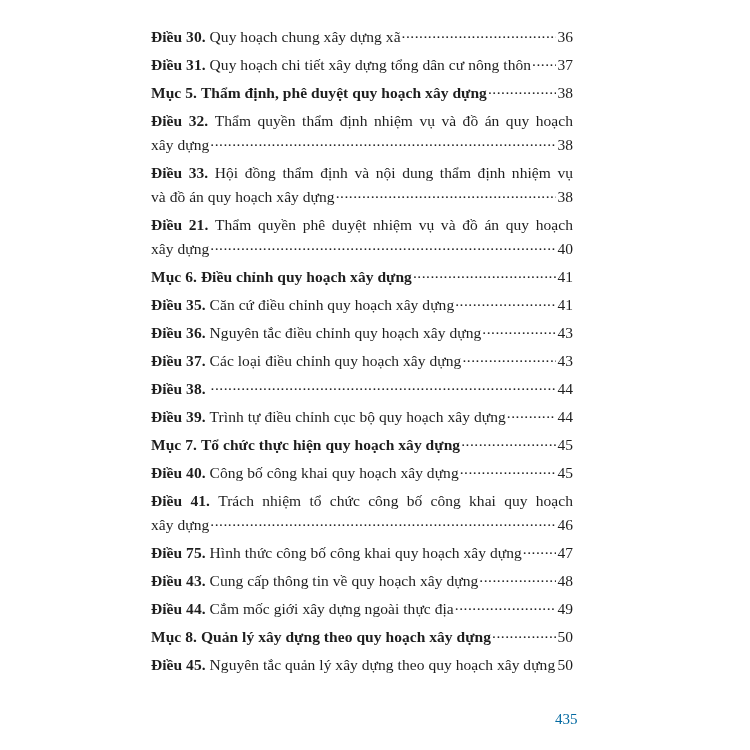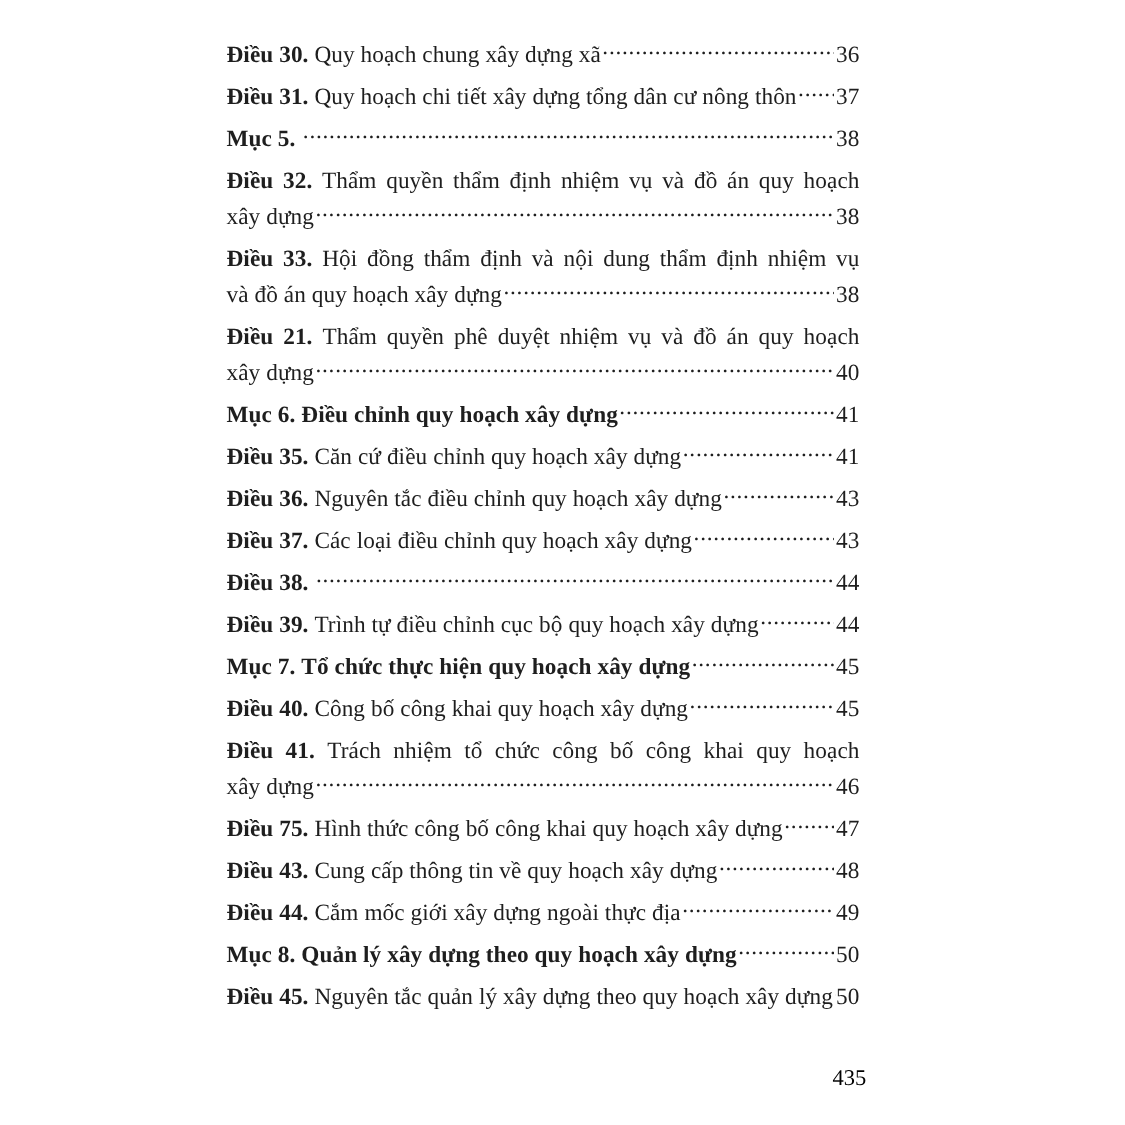"Thẩm định, phê duyệt quy" span.title { html: none -> <span>Thẩm định, phê duyệt quy hoạch xây dựng</span> }
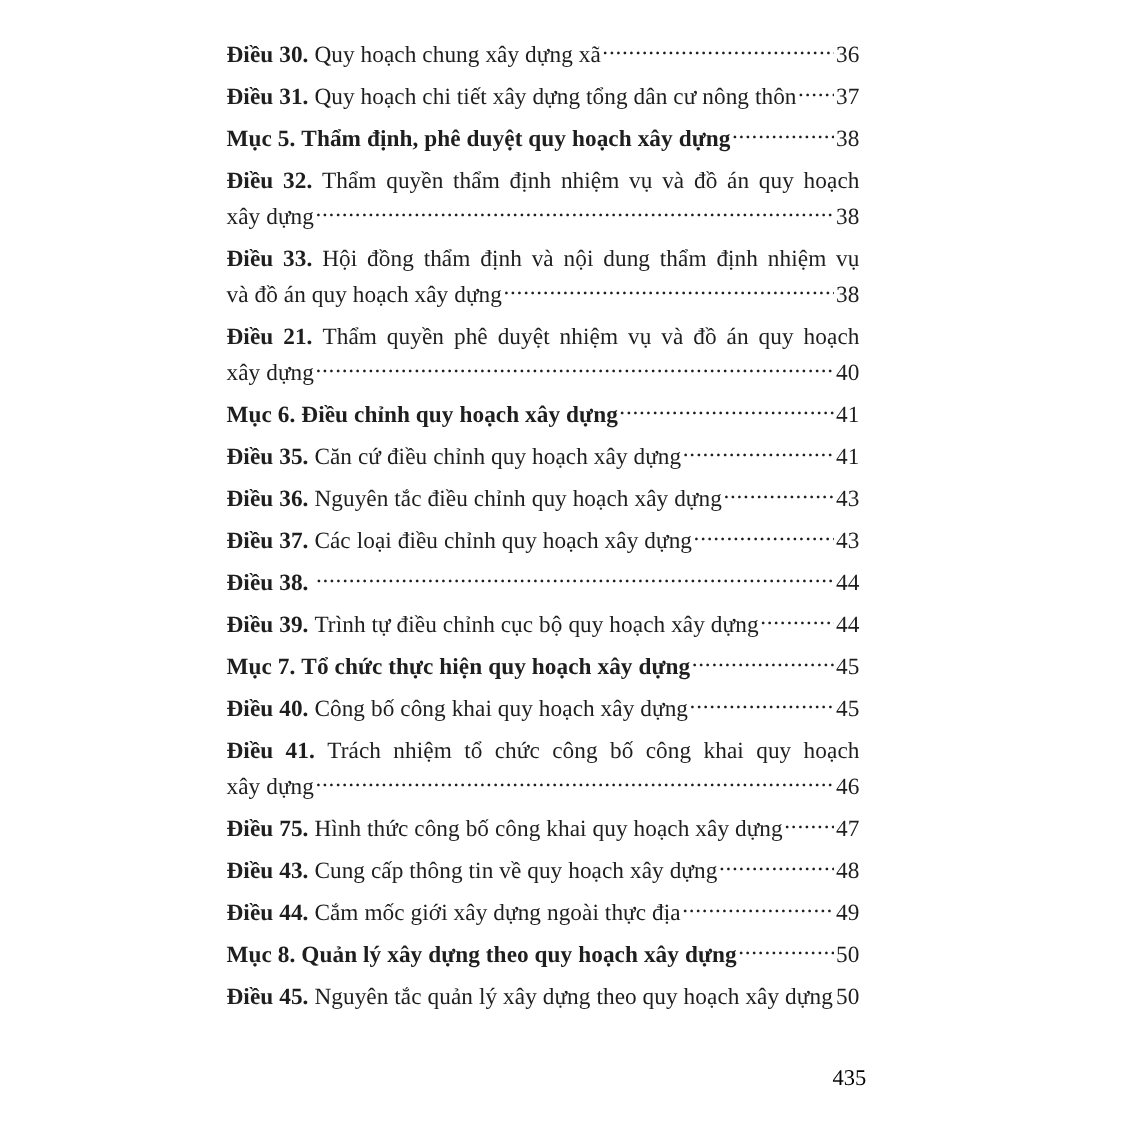"435" .page-number { color: #000000 -> #0369a1 }
